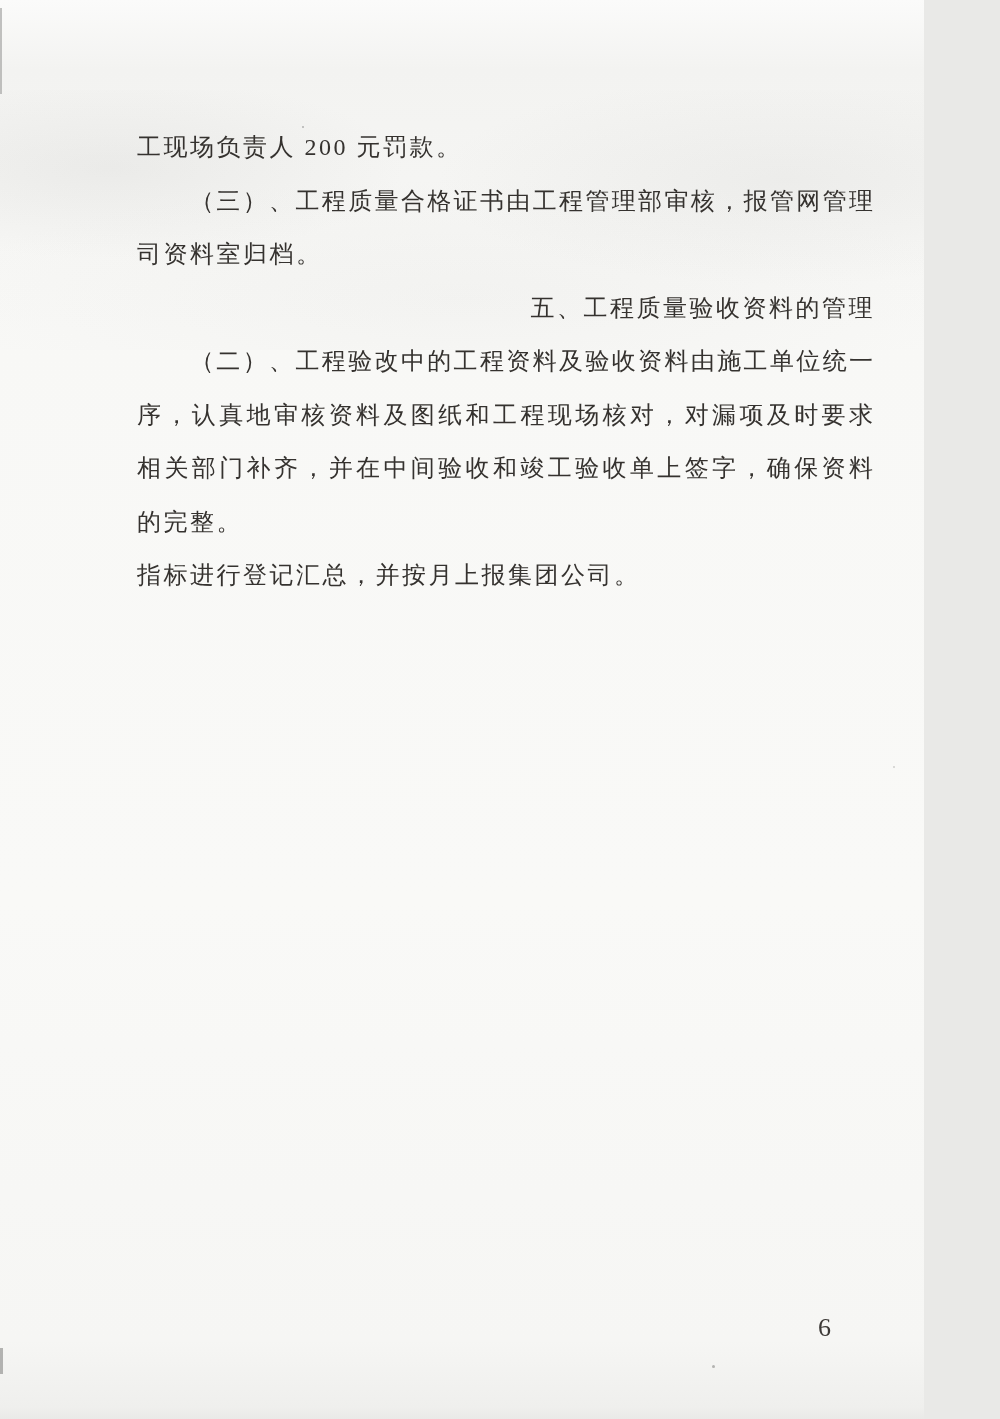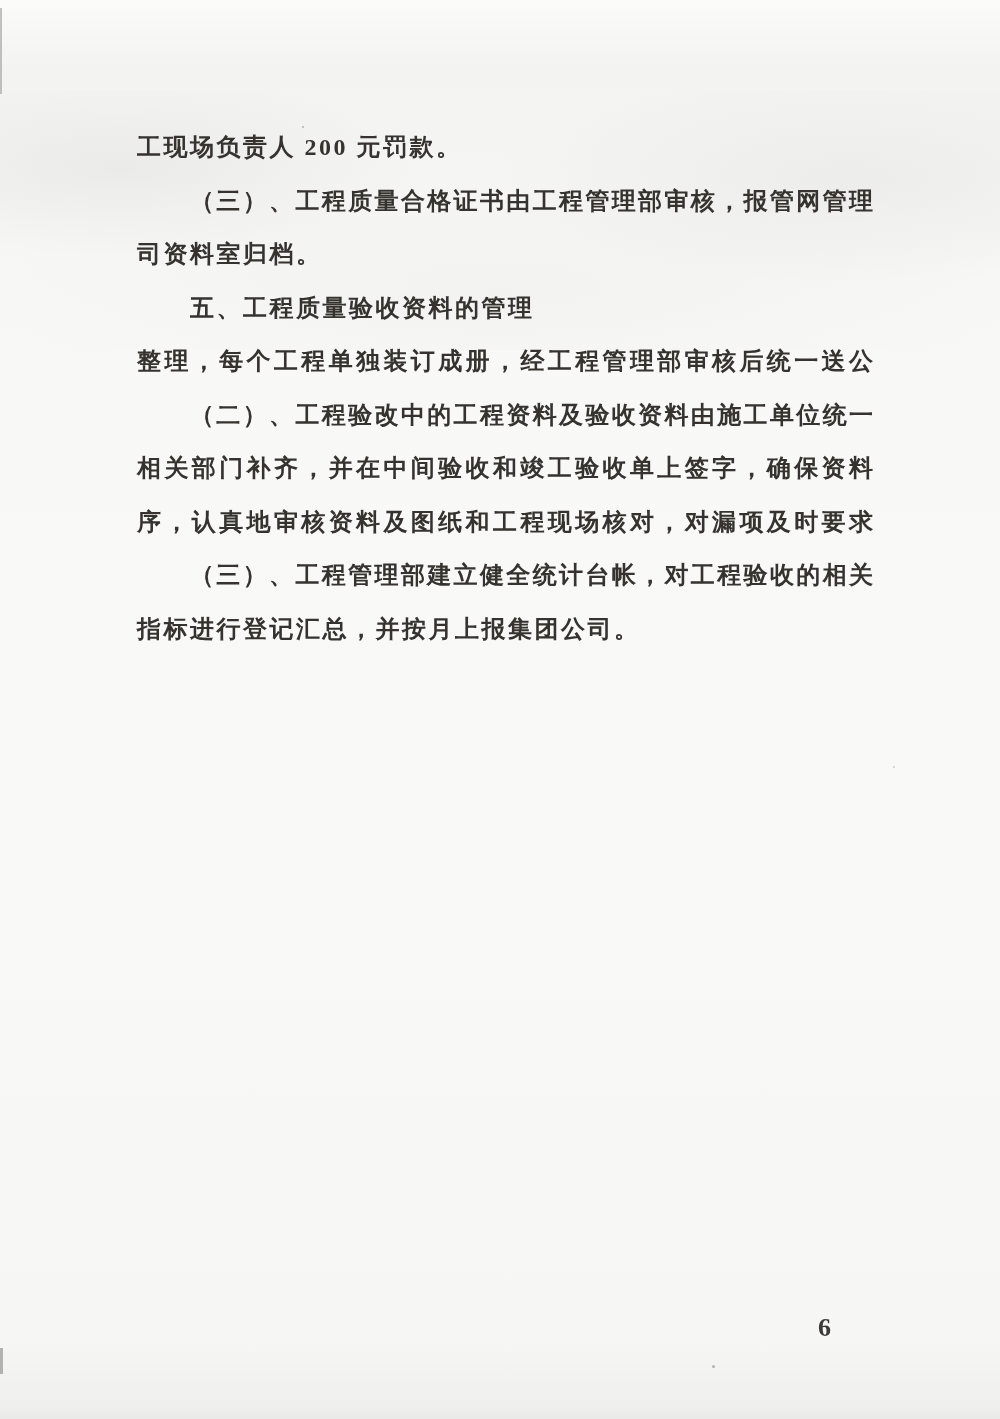"工现场负责人 200 元罚款。" .page { font-weight: bold -> none; width: 1000px -> 924px }
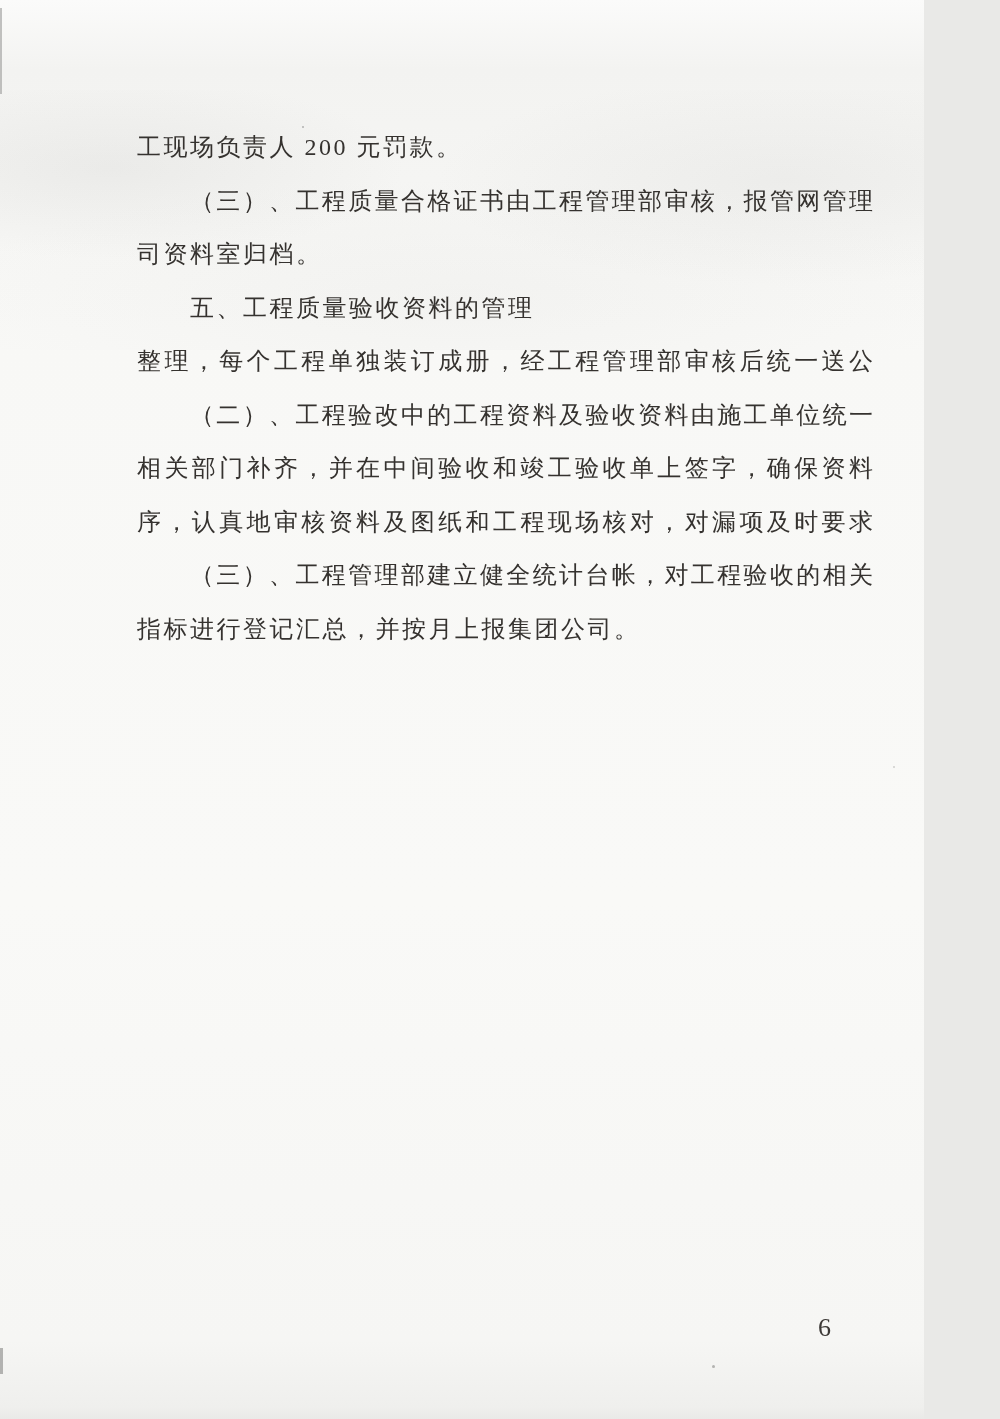"五、工程质量验收资料的管理" .doc-line.indent { text-align: none -> right }
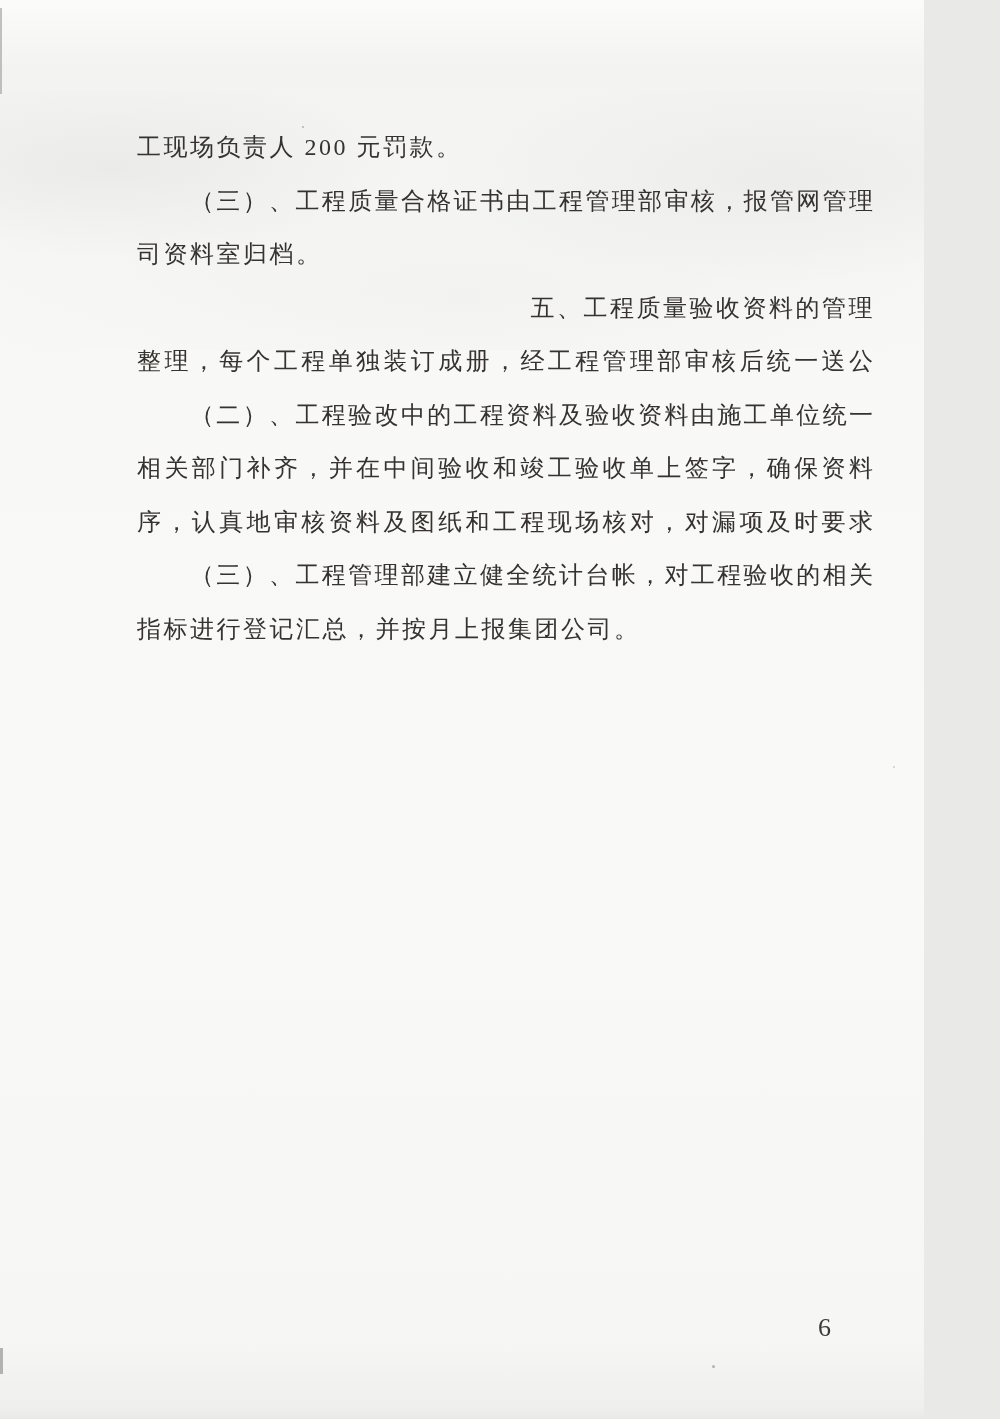"整理，每个工程单独装订成册，经工程管理部审核后统一送公" div.doc-line { html: <div>整理，每个工程单独装订成册，经工程管理部审核后统一送公</div> -> none }
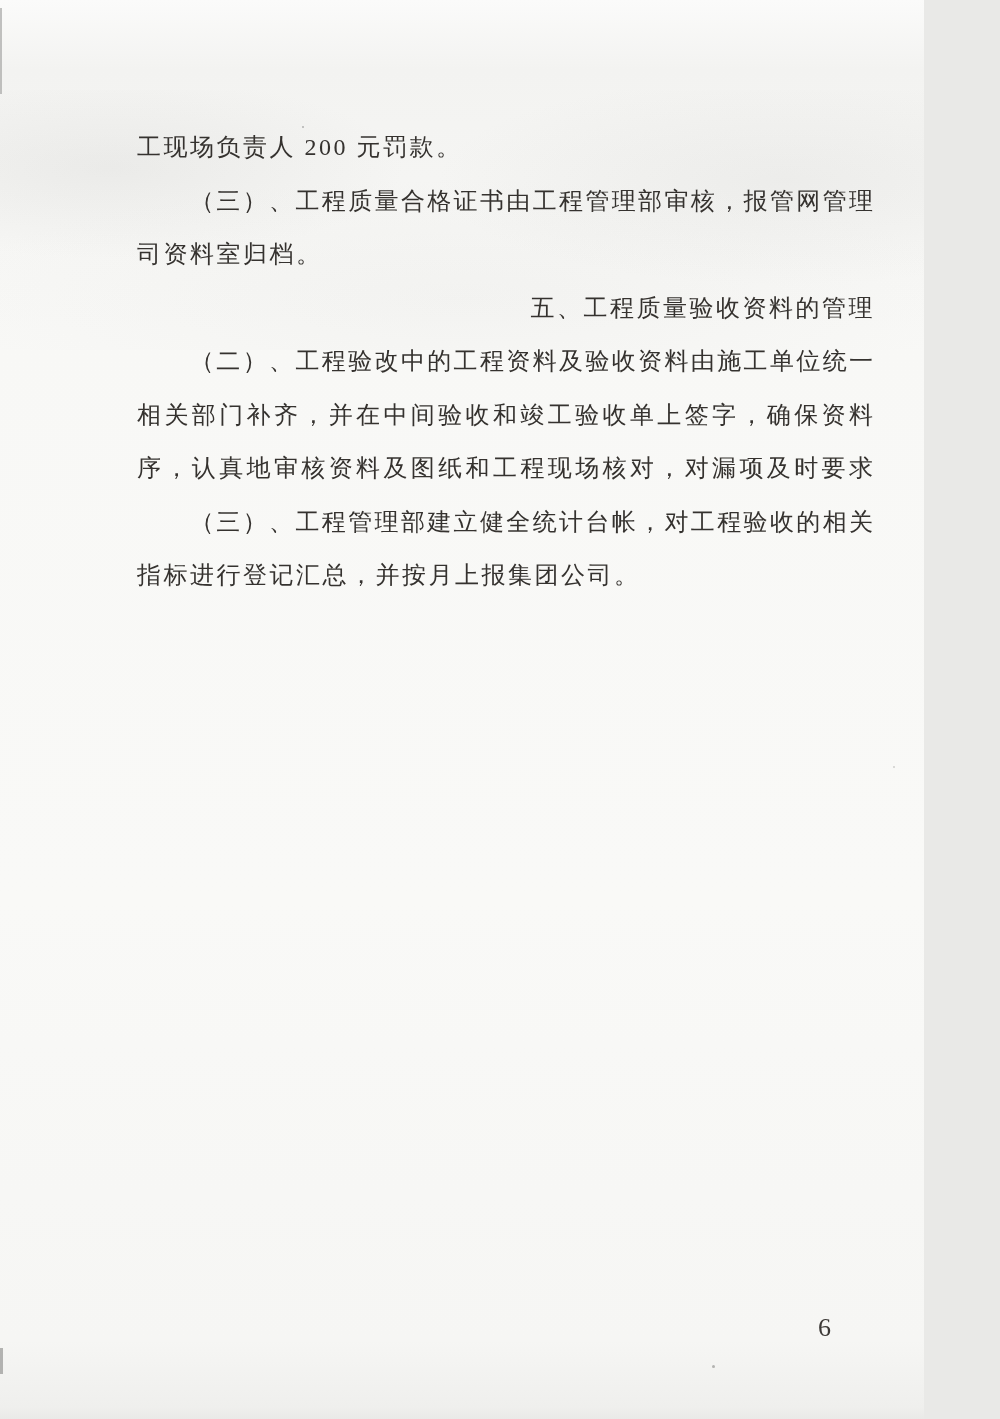"相关部门补齐，并在中间验收和竣工验收单上签字，确保资料" div.doc-line { order: before "序，认真地审核资料及图纸和工程现场核对，对漏项及时要求" -> after "序，认真地审核资料及图纸和工程现场核对，对漏项及时要求" }
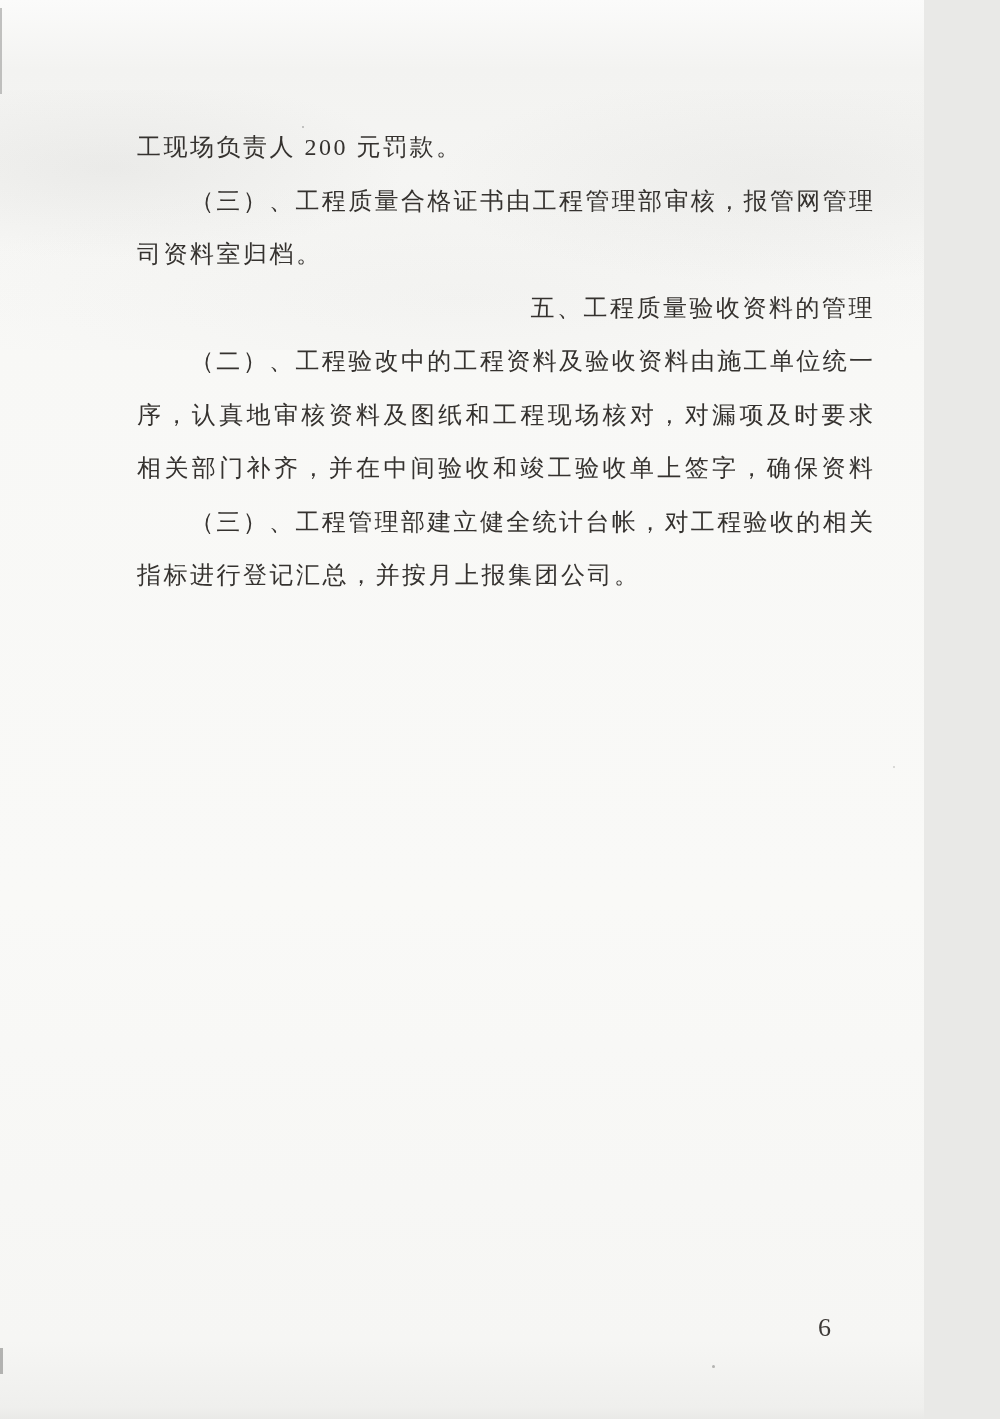"的完整。" div.doc-line { html: none -> <div>的完整。</div> }
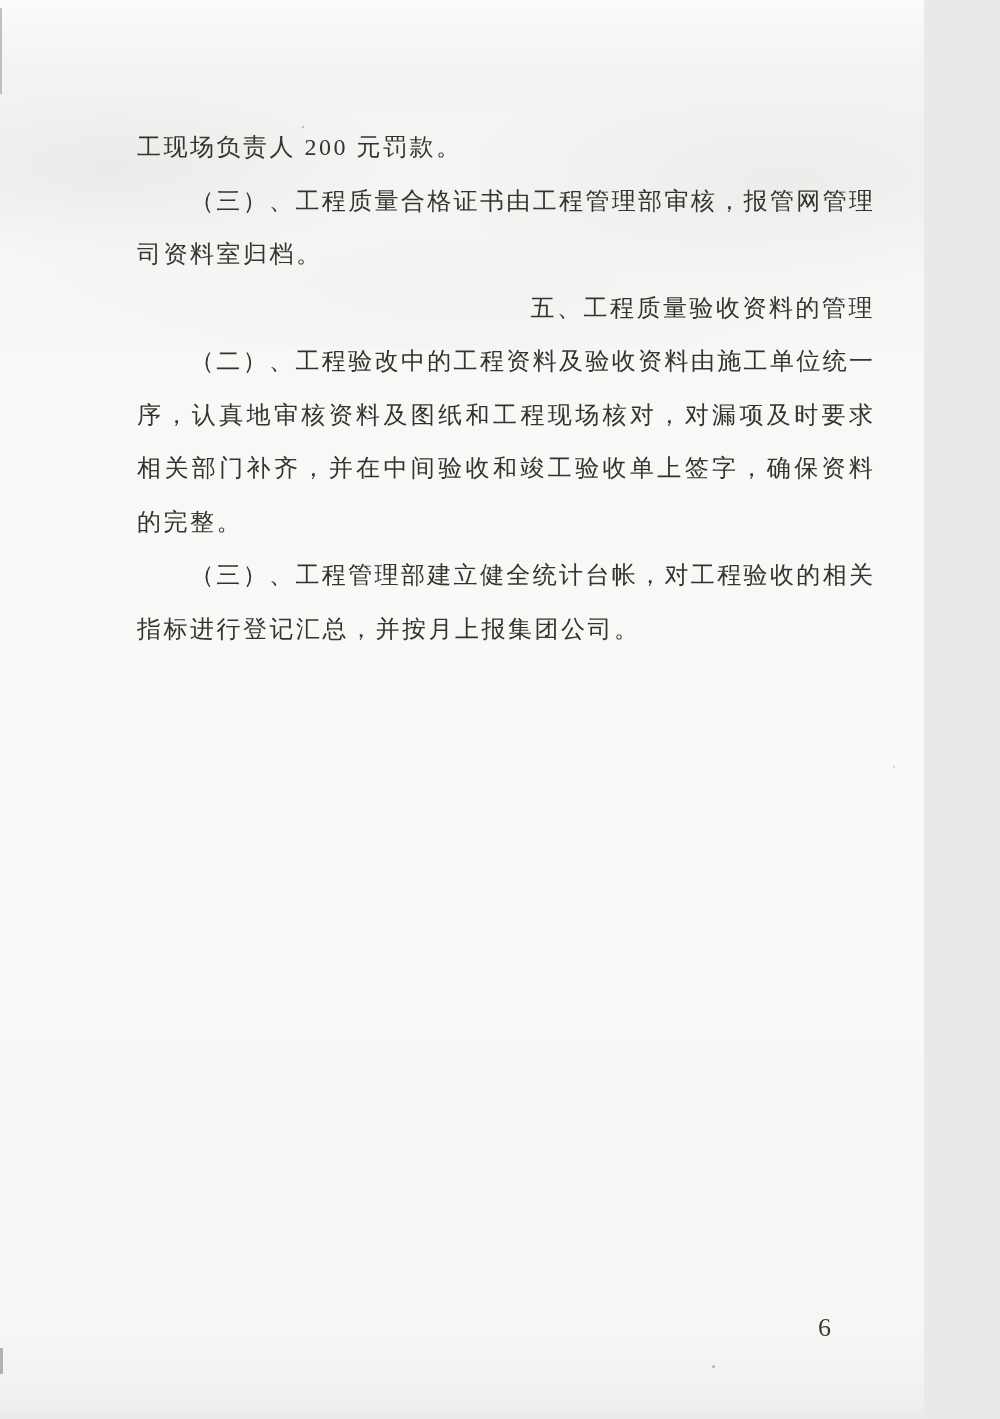"（三）、工程管理部建立健全统计台帐，对工程验收的相关" div.doc-line { html: <div>（三）、工程管理部建立健全统计台帐，对工程验收的相关</div> -> none }
